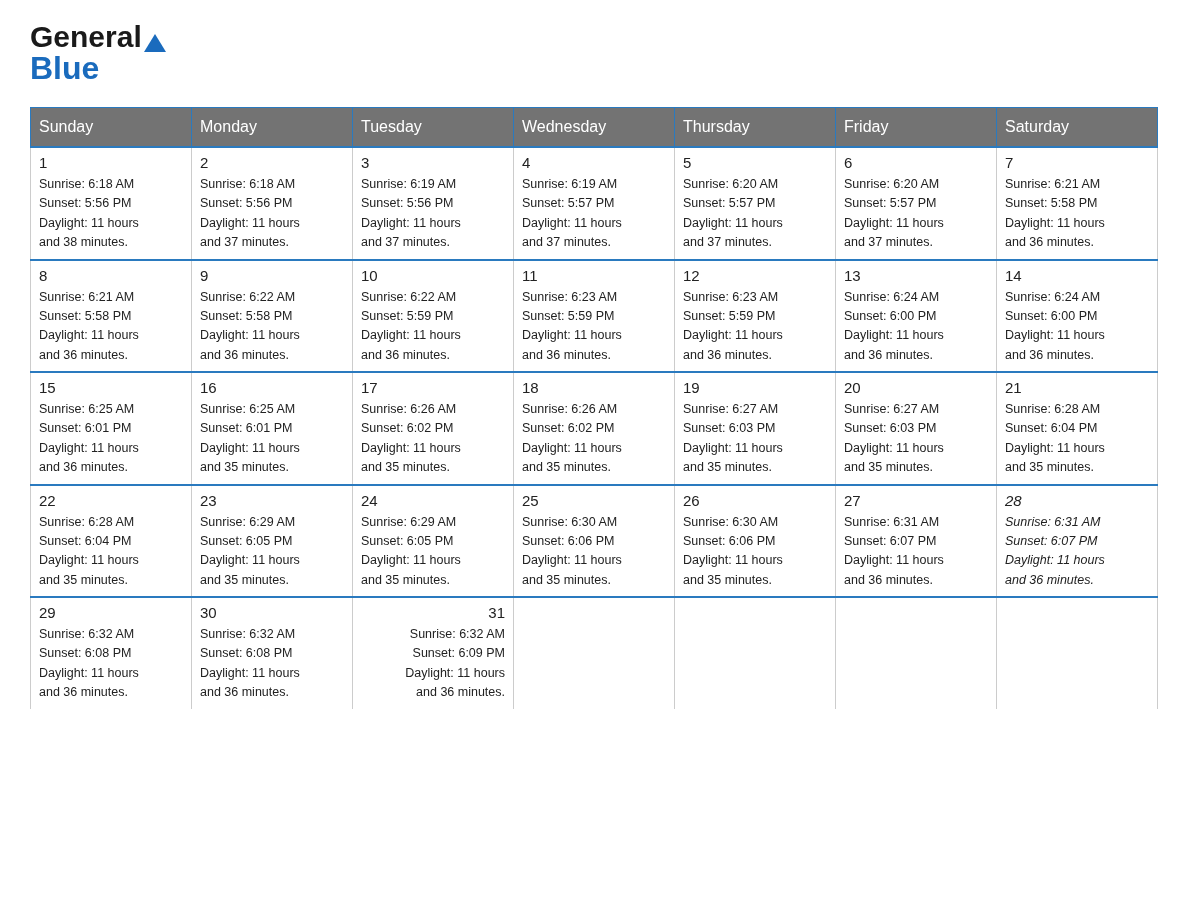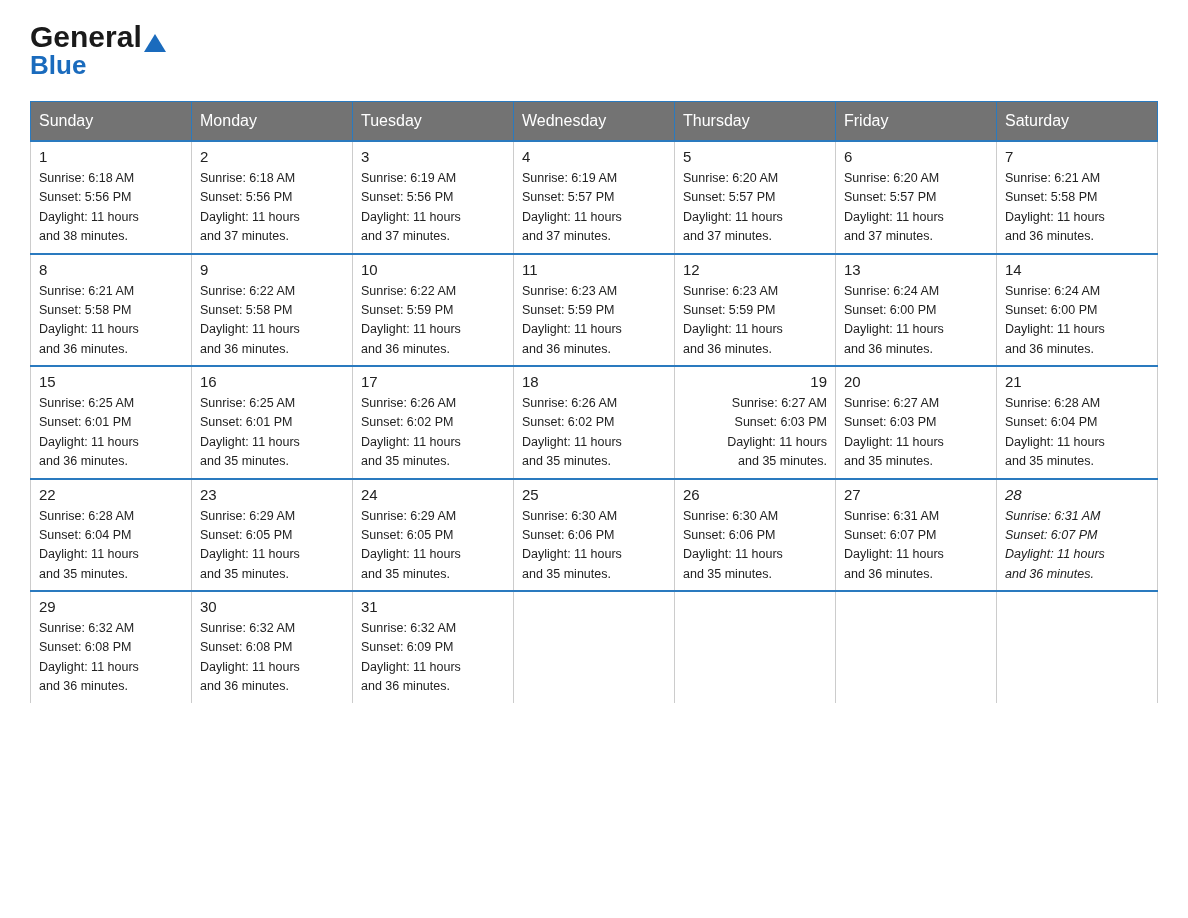"Blue" div { font-size: 26px -> 32px }
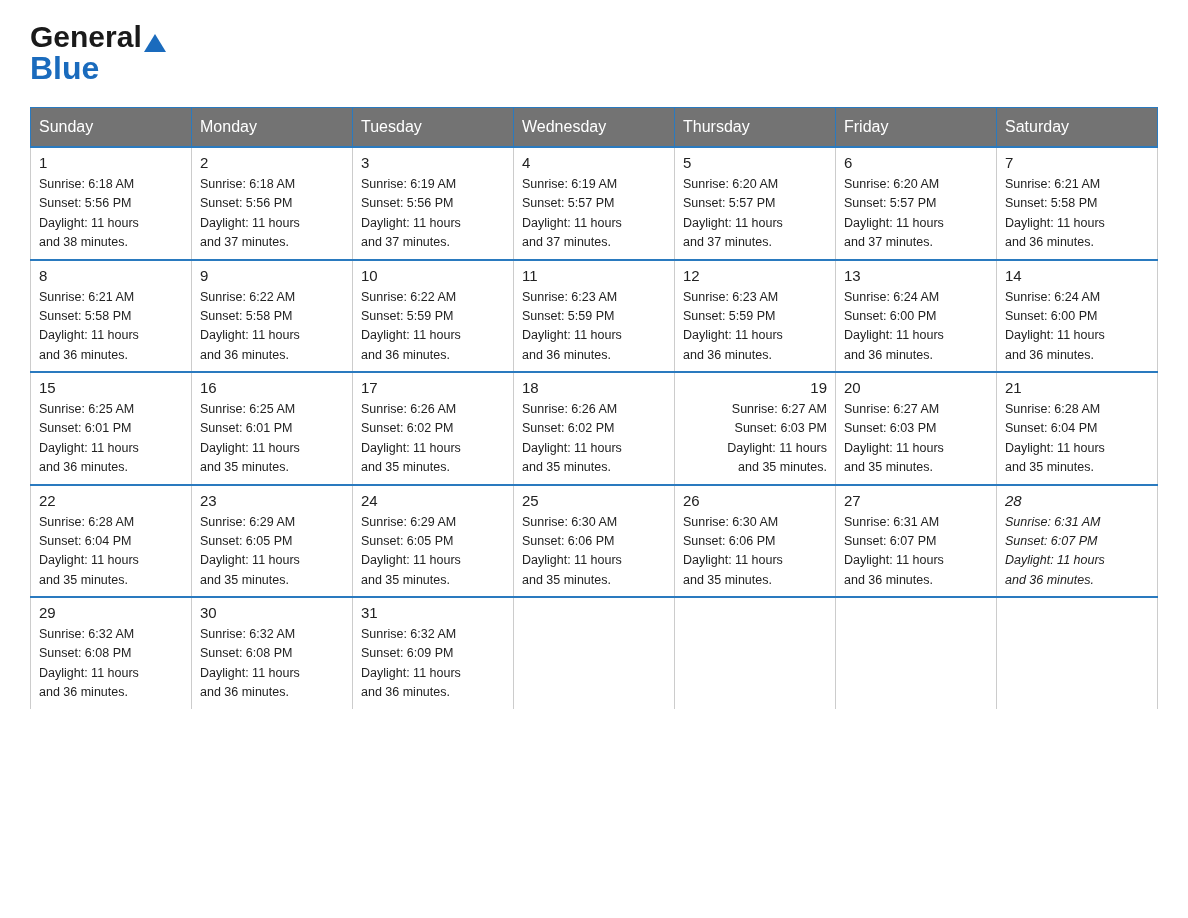"19" td { text-align: right -> none }
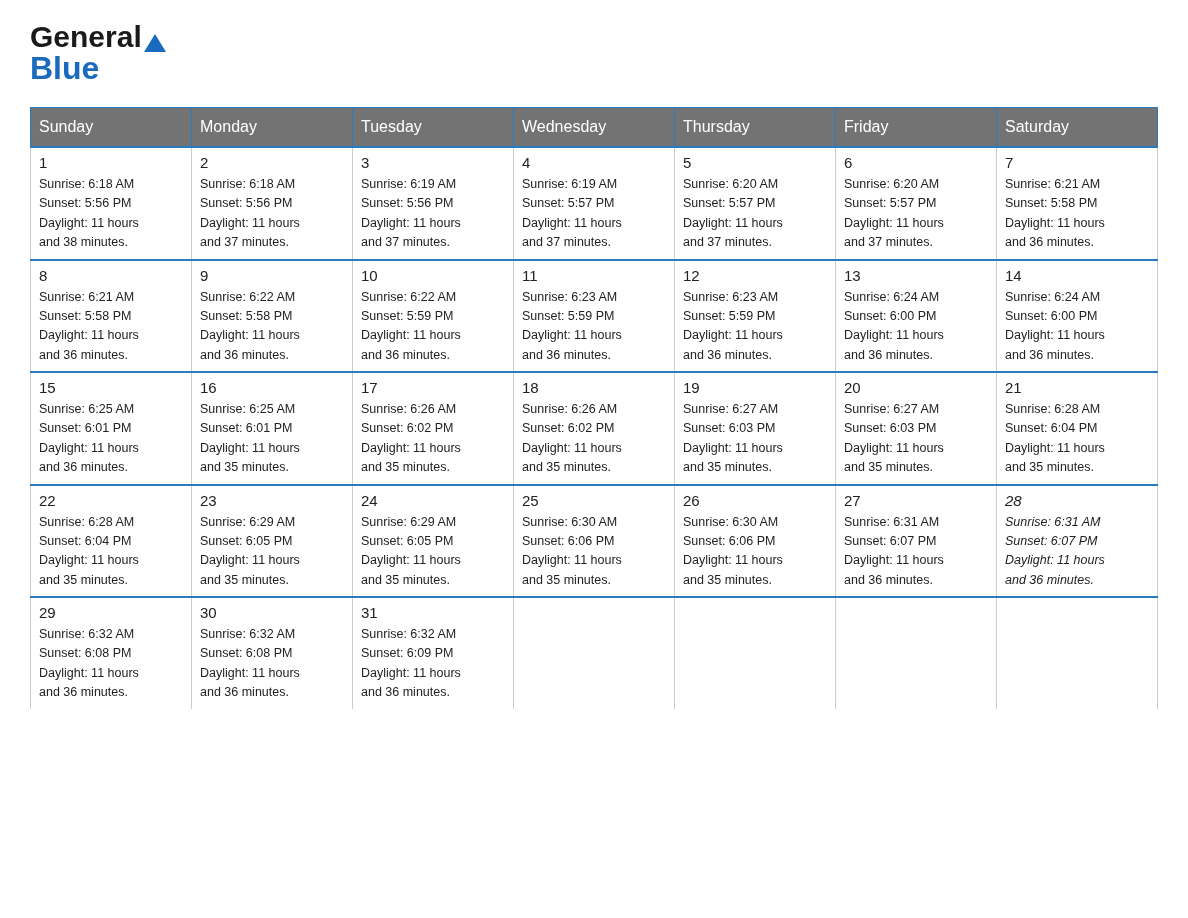"31" td { text-align: none -> right }
